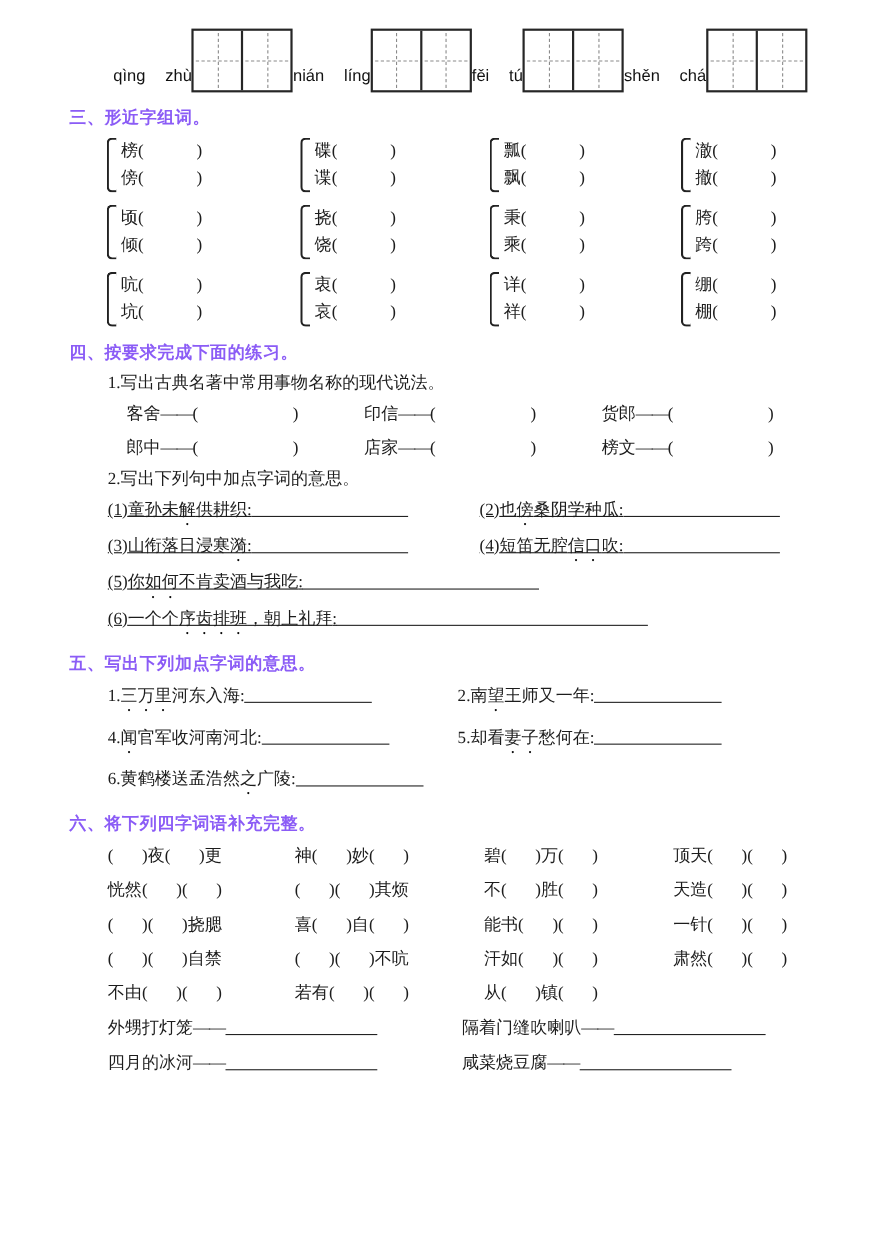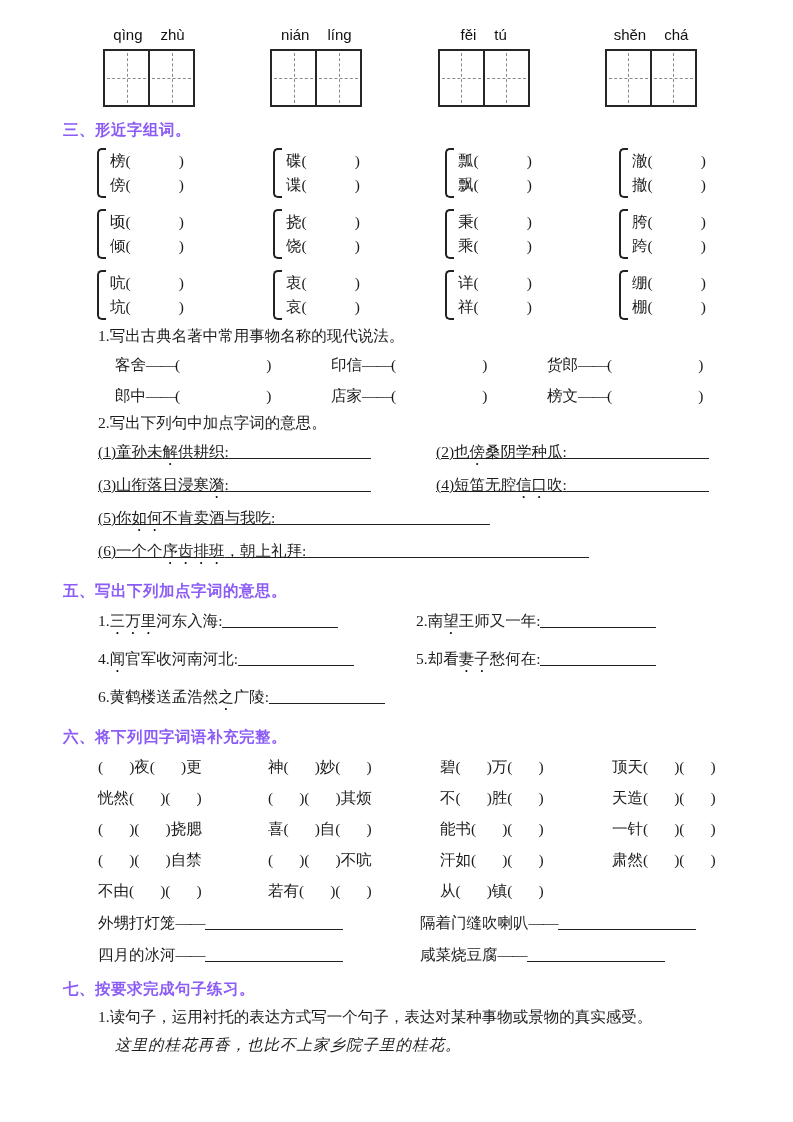"qìng" .py-group { align-items: center -> flex-end; flex-direction: column -> row }
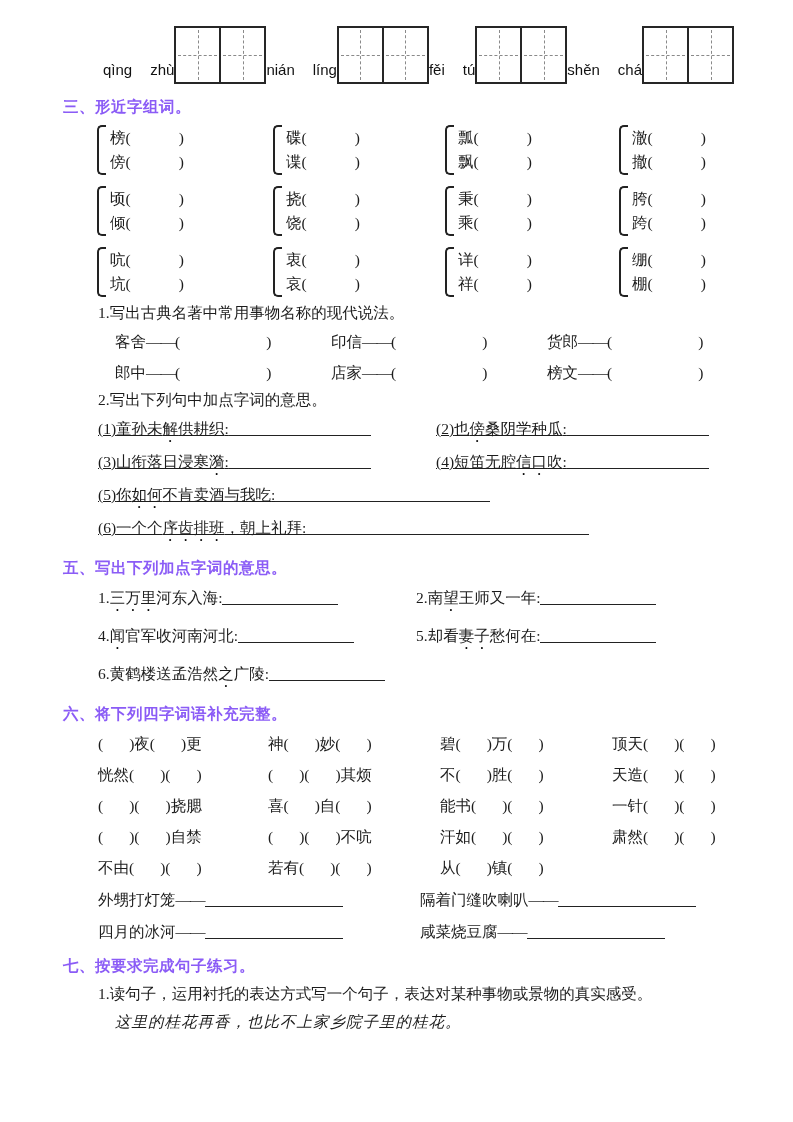"四、按要求完成下面的练习。" h3.sec-head { html: none -> <h3>四、按要求完成下面的练习。</h3> }
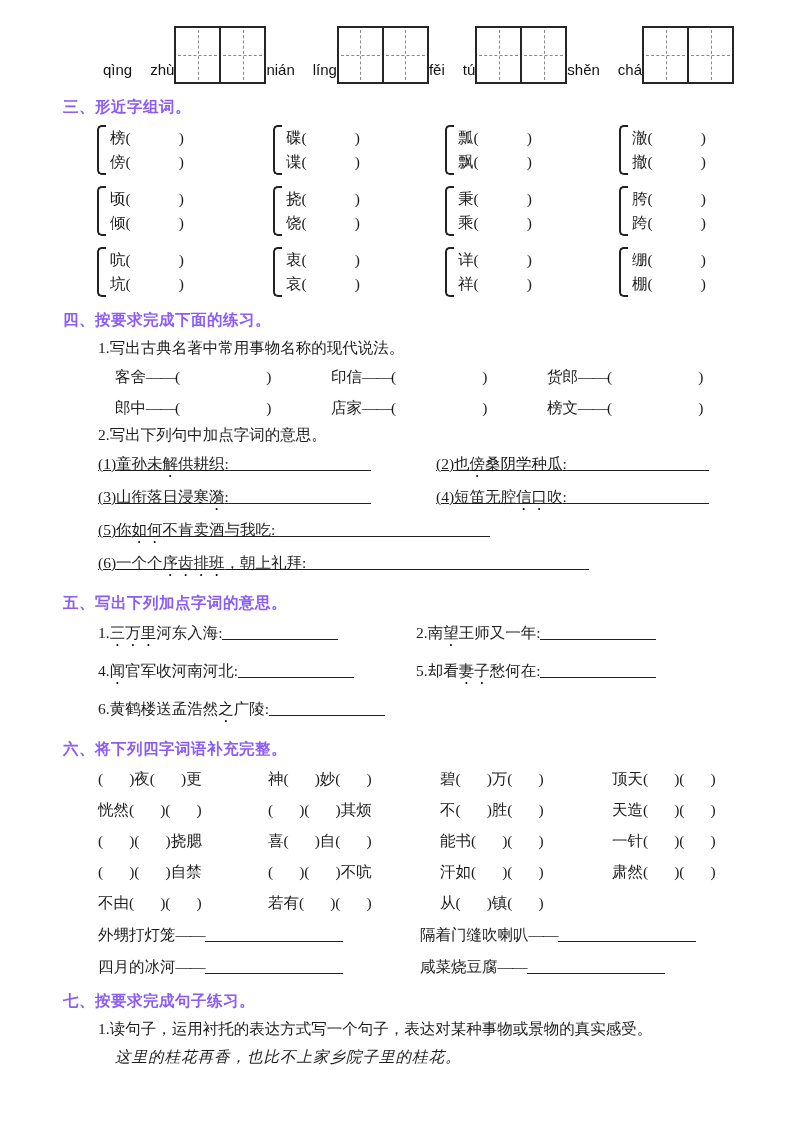"七、按要求完成句子练习。" section { html: <section> <h3>七、按要求完成句子练习。</h3> <div>1.读句子，运用衬托的表达方式写一个句子，表达对某种事物或景物的真实感受。</div> <div>这里的桂花再香，也比不上家乡院子里的桂花。</div> </section> -> none }
